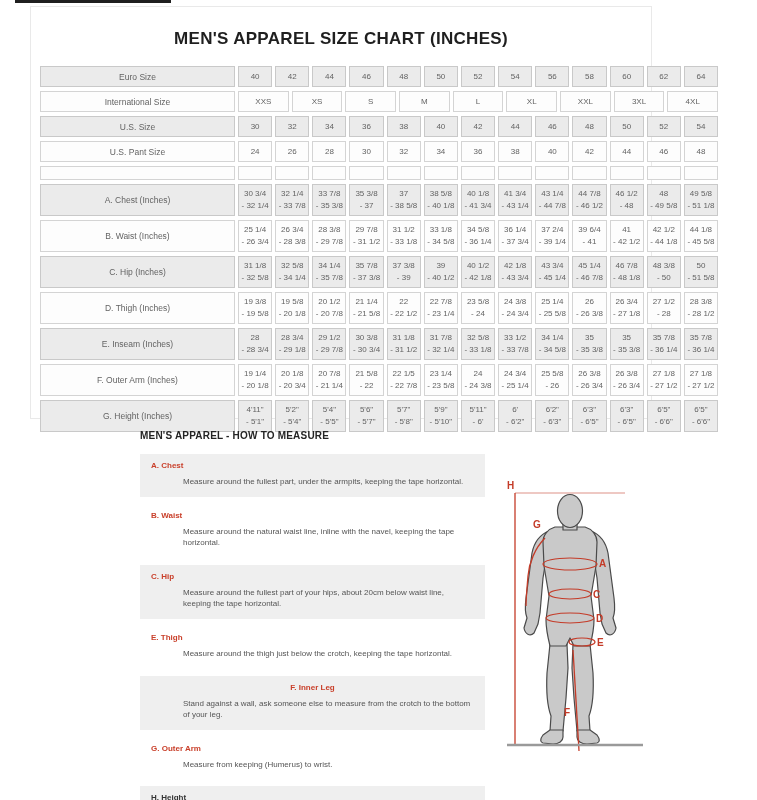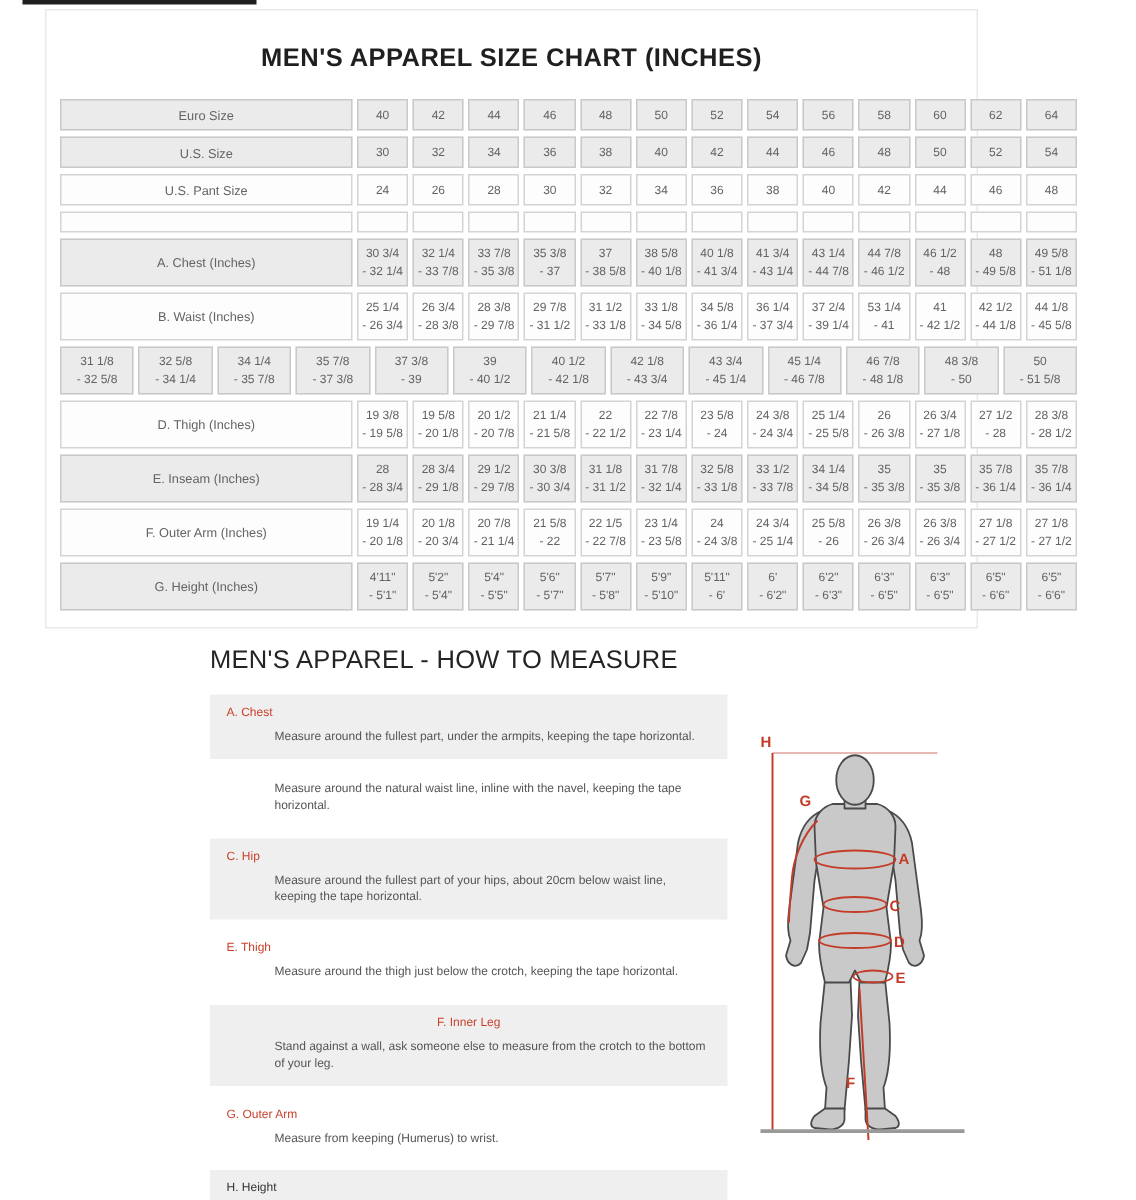"International Size" div.t-row { html: none -> <div> <div>International Size</div> <div>XXS</div> <div>XS</div> <div>S</div> <div>M</div> <div>L</div> <div>XL</div> <div>XXL</div> <div>3XL</div> <div>4XL</div> </div> }
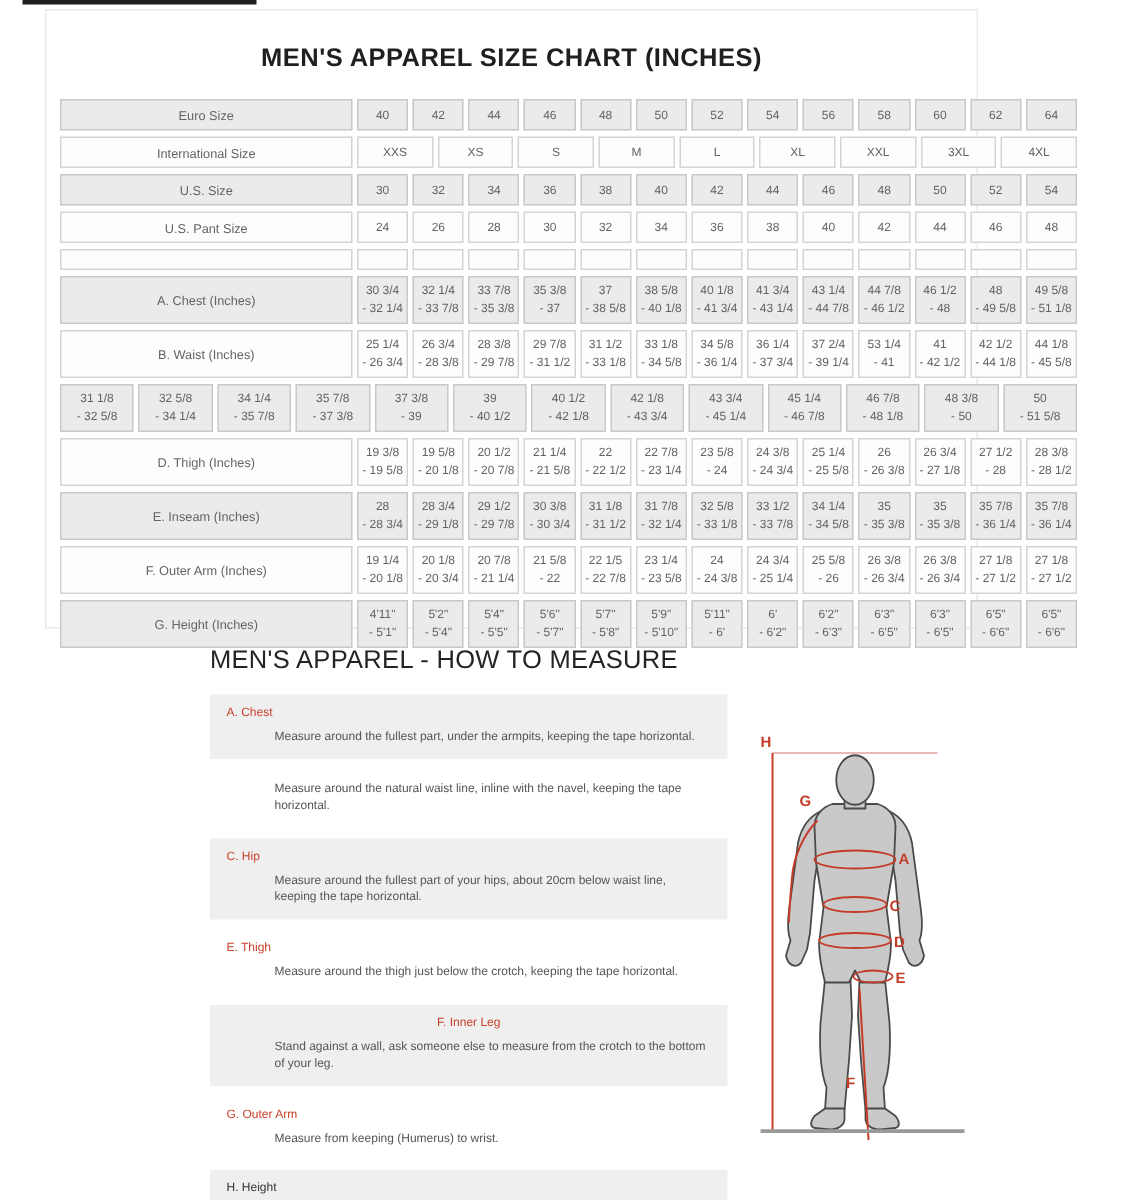"53 1/4" div.cell { text: 53 1/4 -> 39 6/4 }
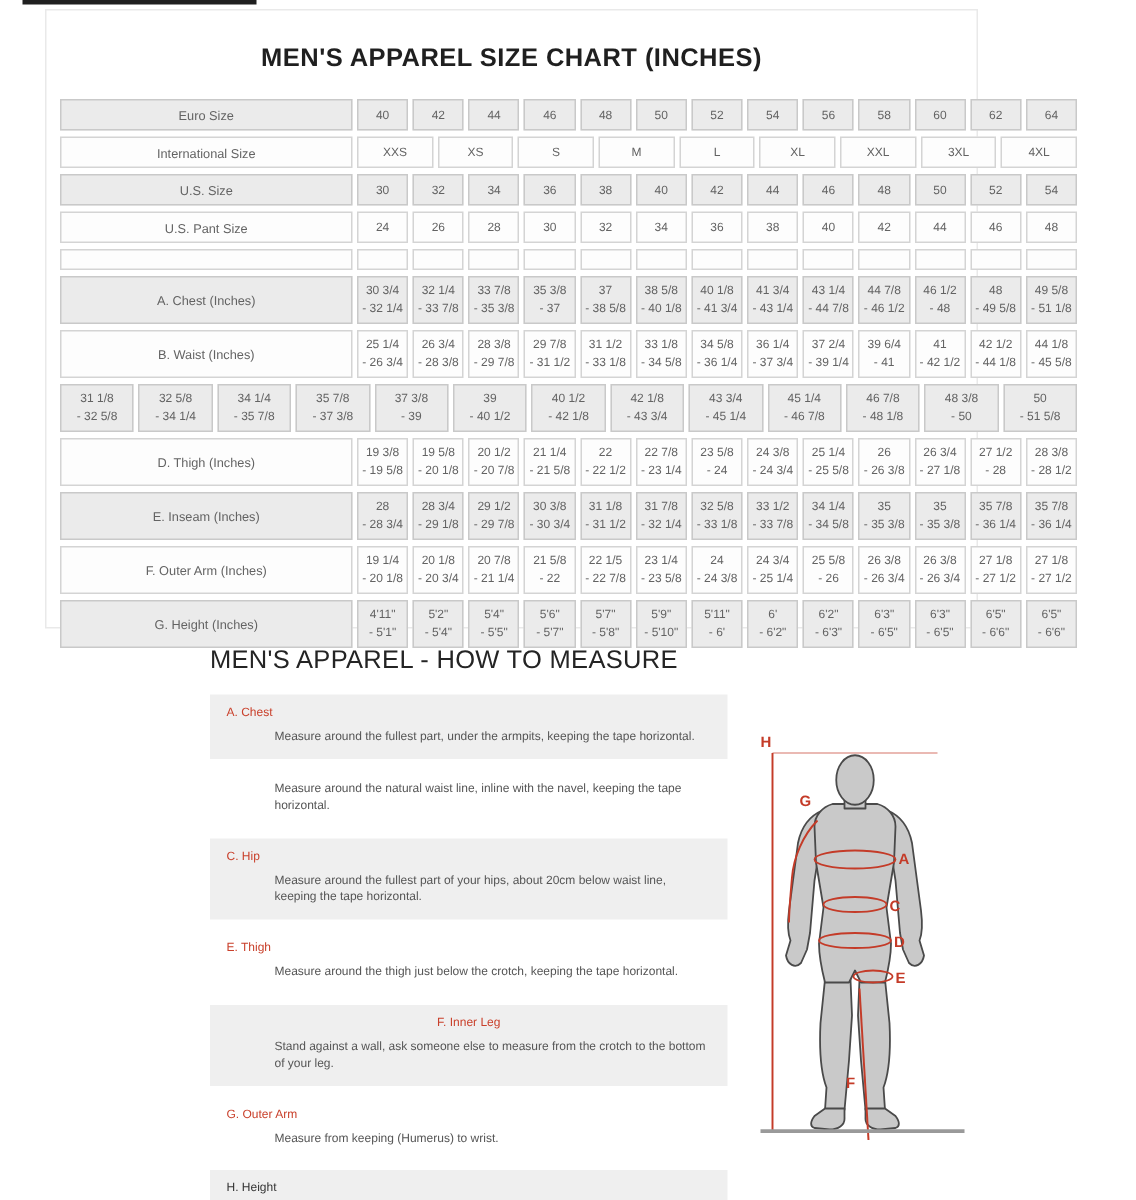"C. Hip (Inches)" div.cell { html: none -> <div>C. Hip (Inches)</div> }
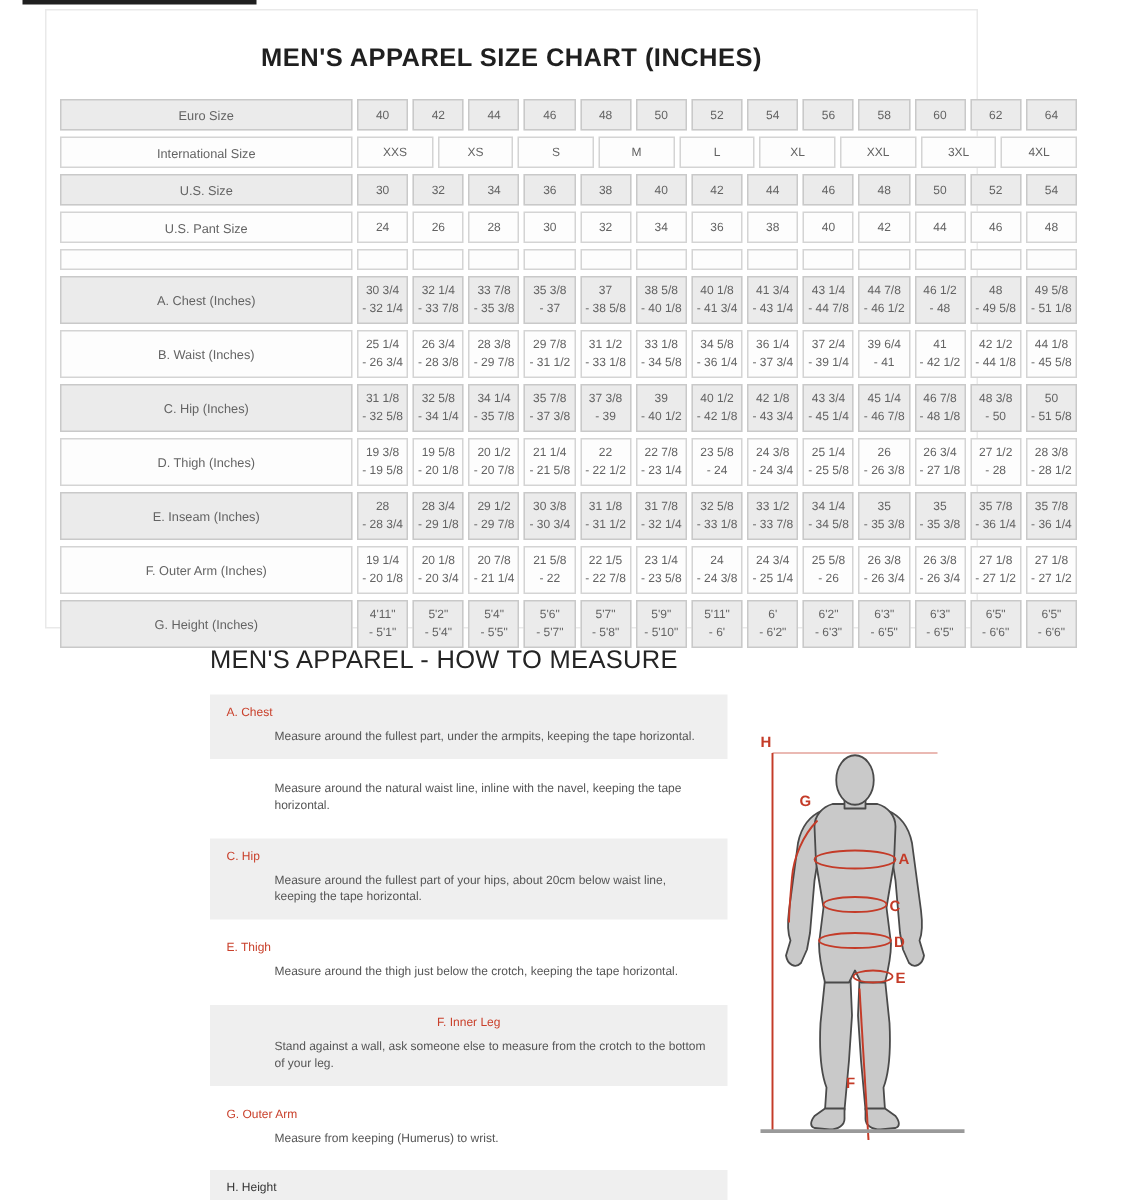"MEN'S APPAREL - HOW TO" .m-heading { font-size: 17px -> 10px; font-weight: normal -> bold }
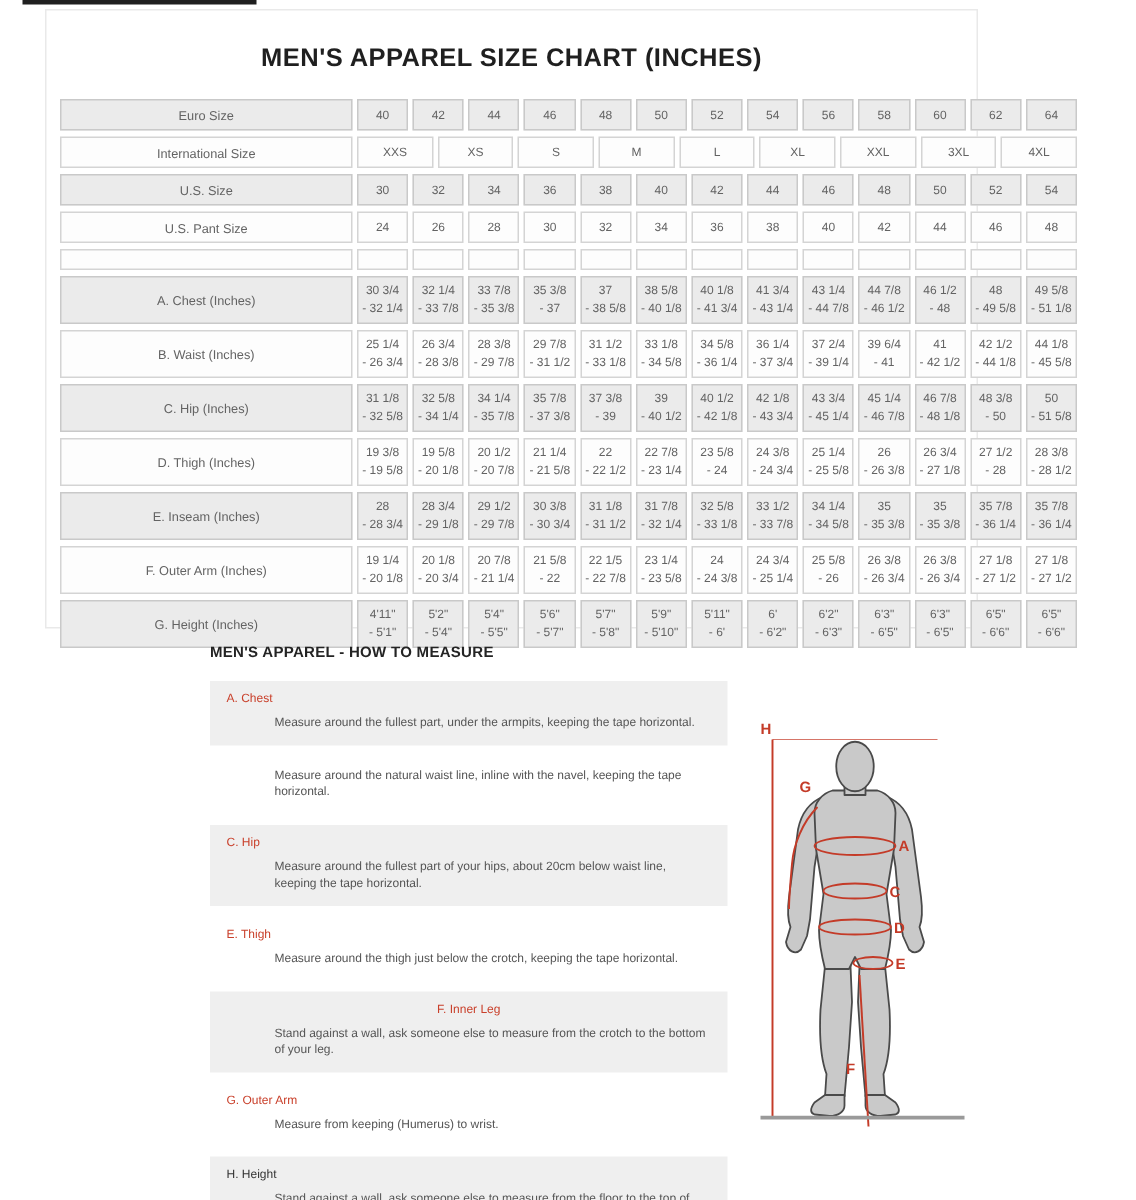"A. Chest" .m-title { font-weight: normal -> bold }
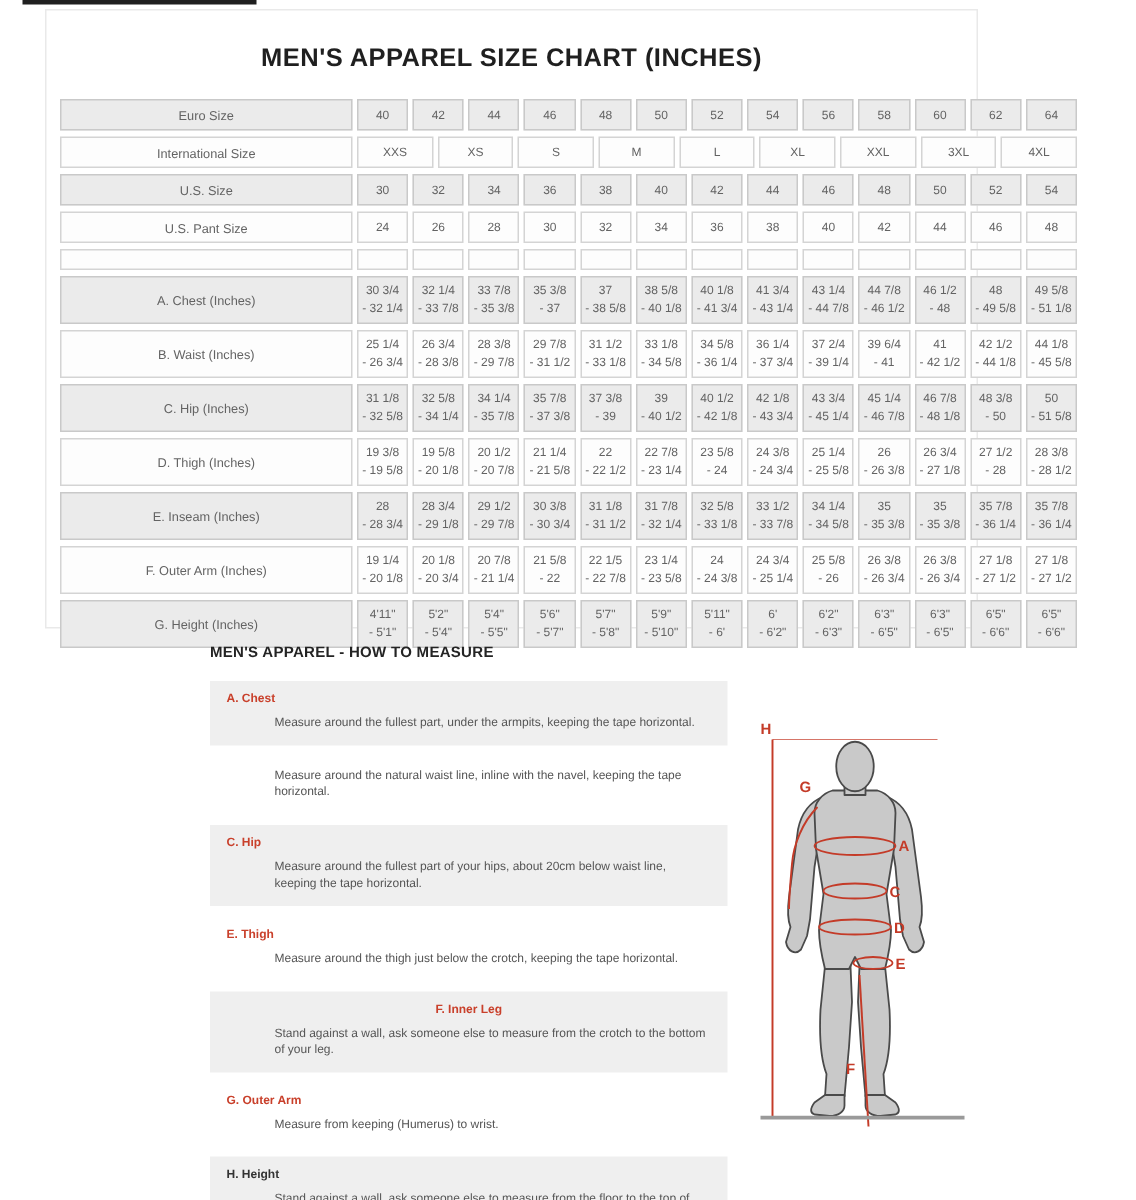"B. Waist" div.m-title { html: none -> <div>B. Waist</div> }
